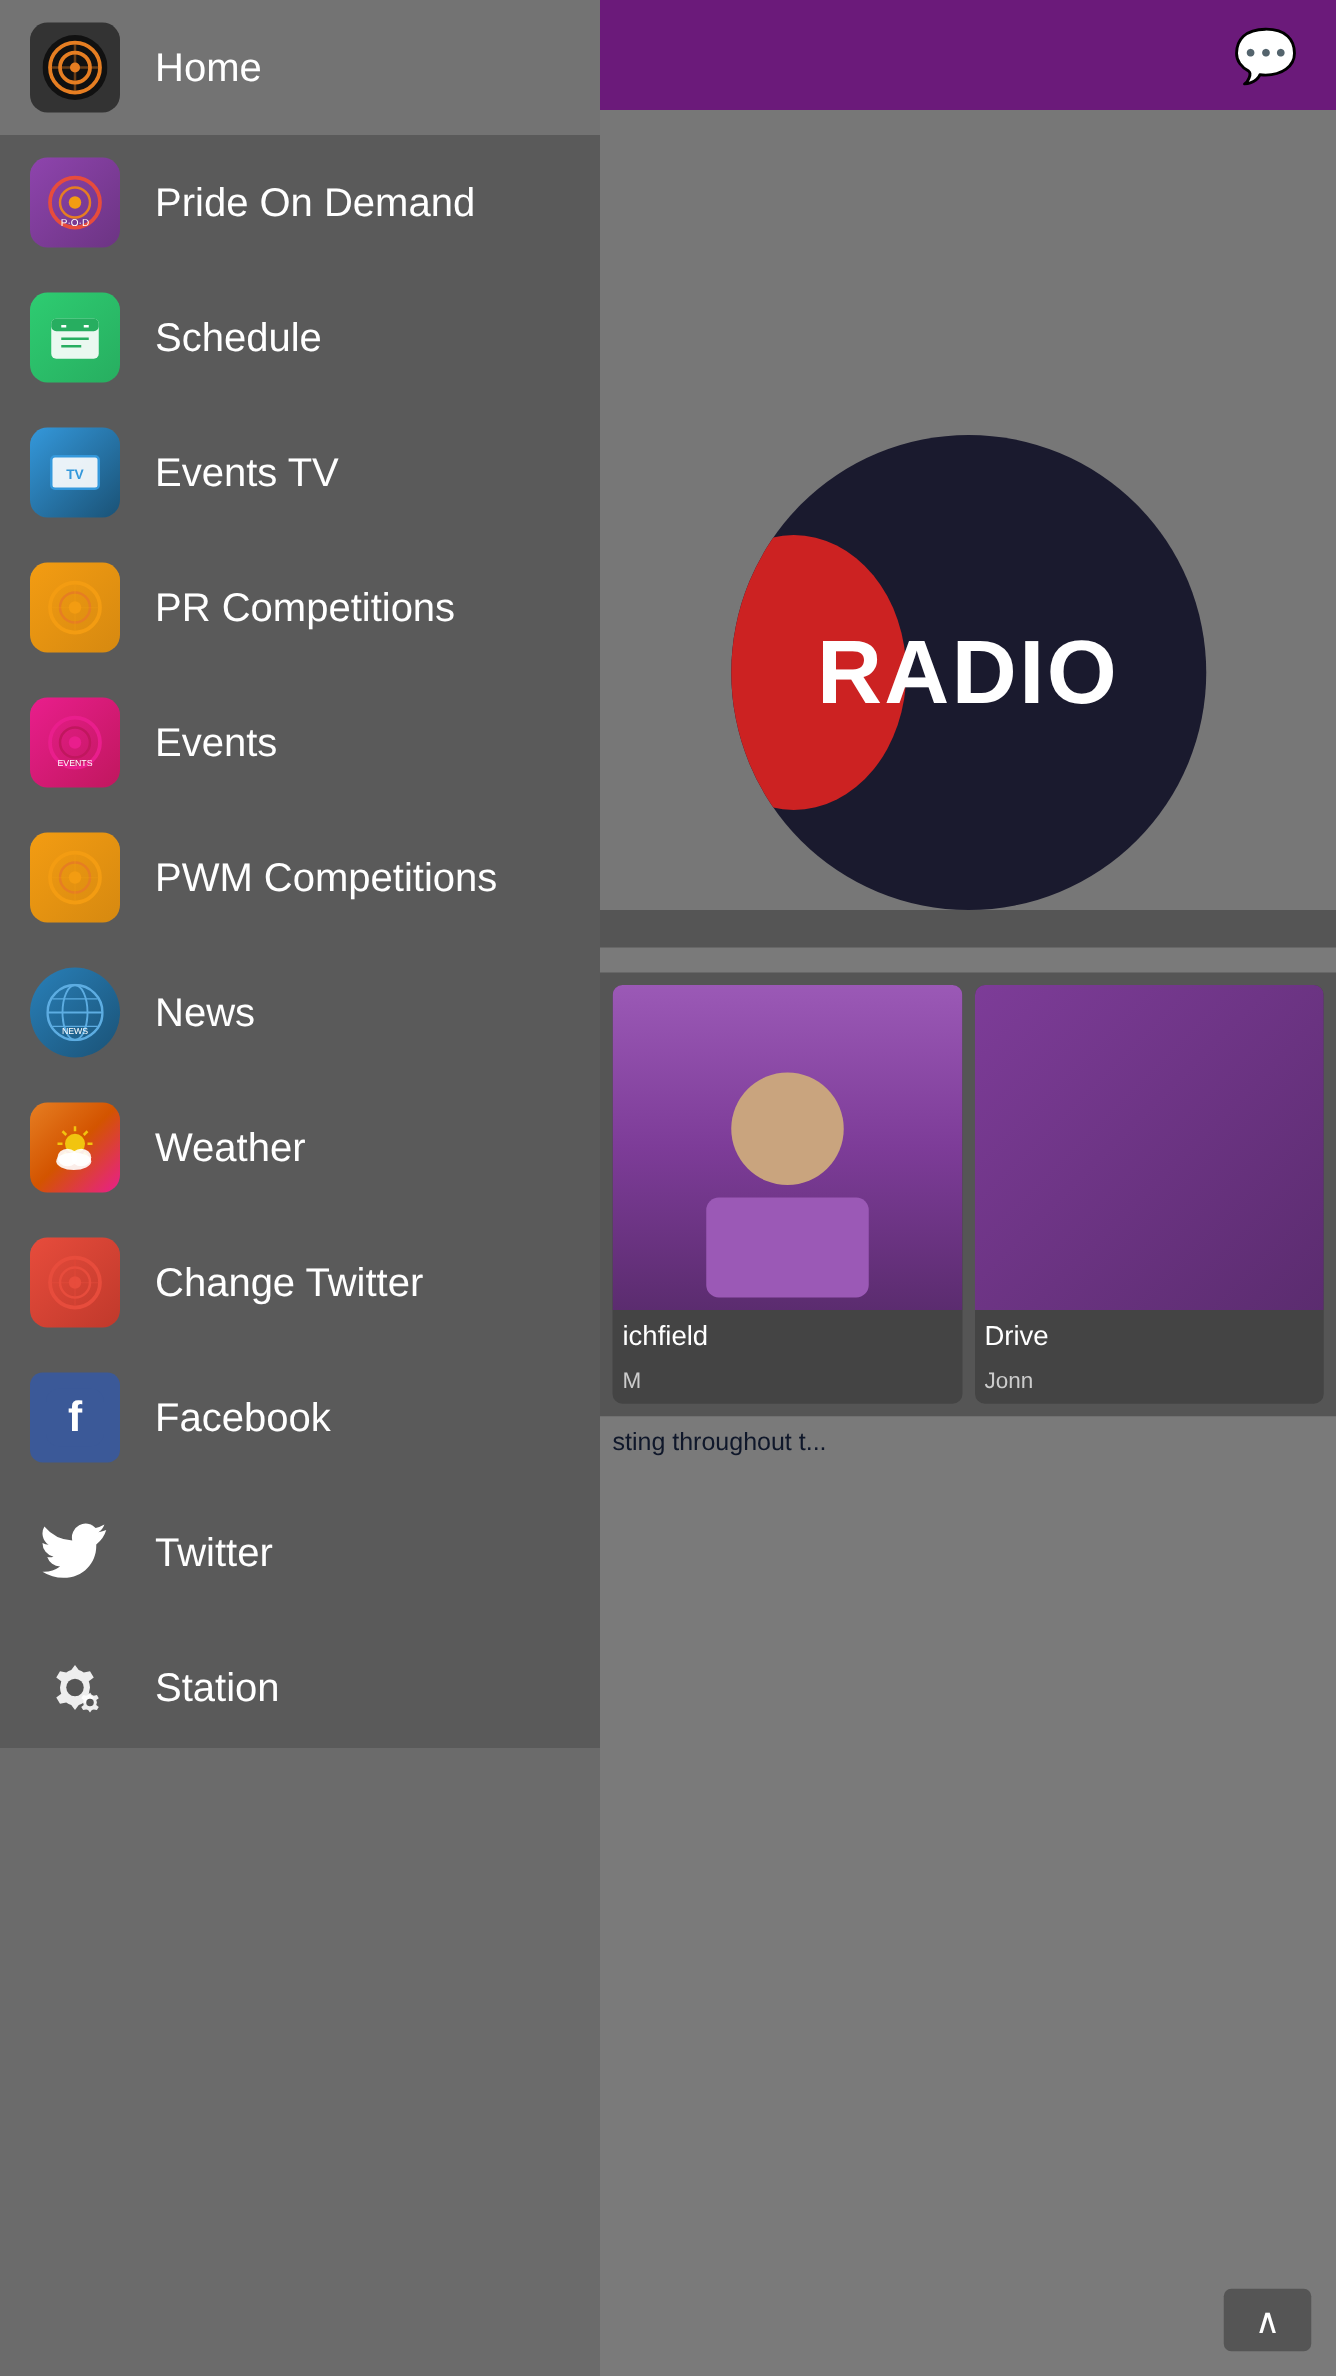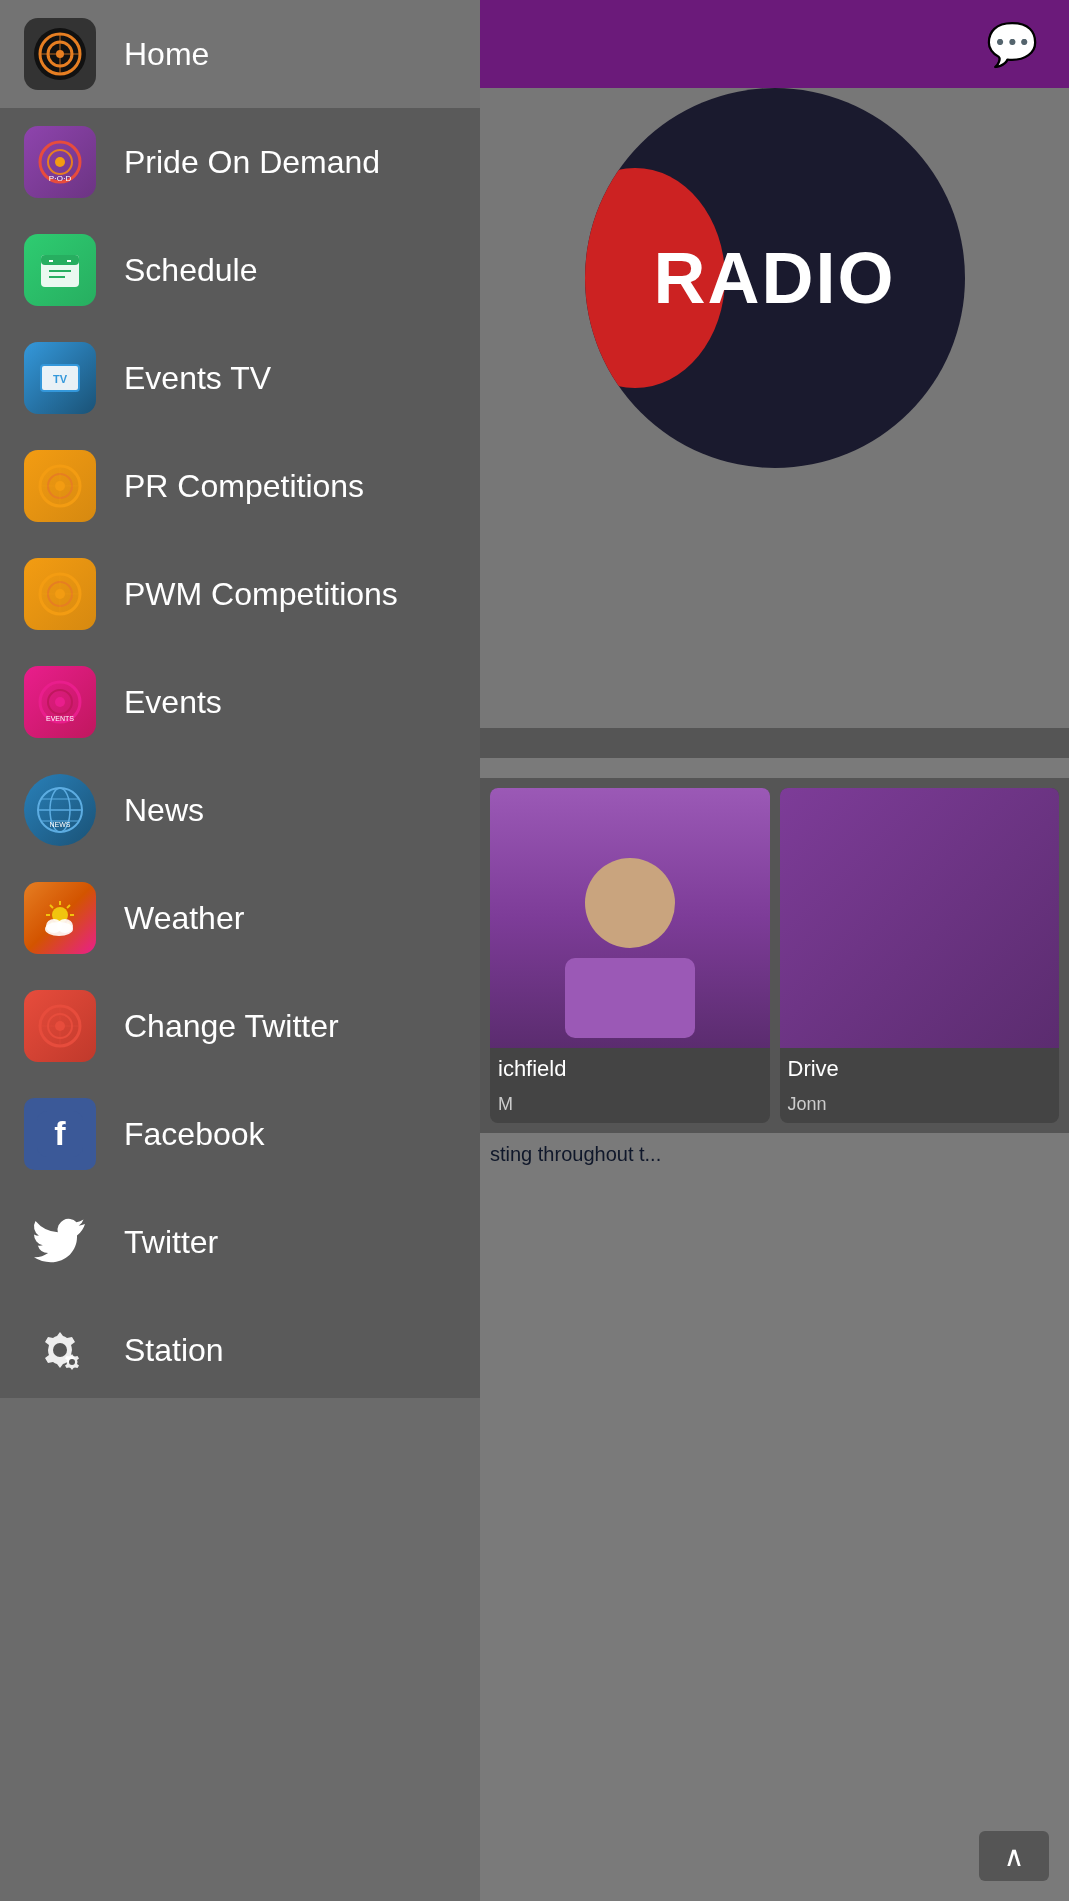"RADIO" .radio-logo-area { align-items: flex-start -> flex-end }
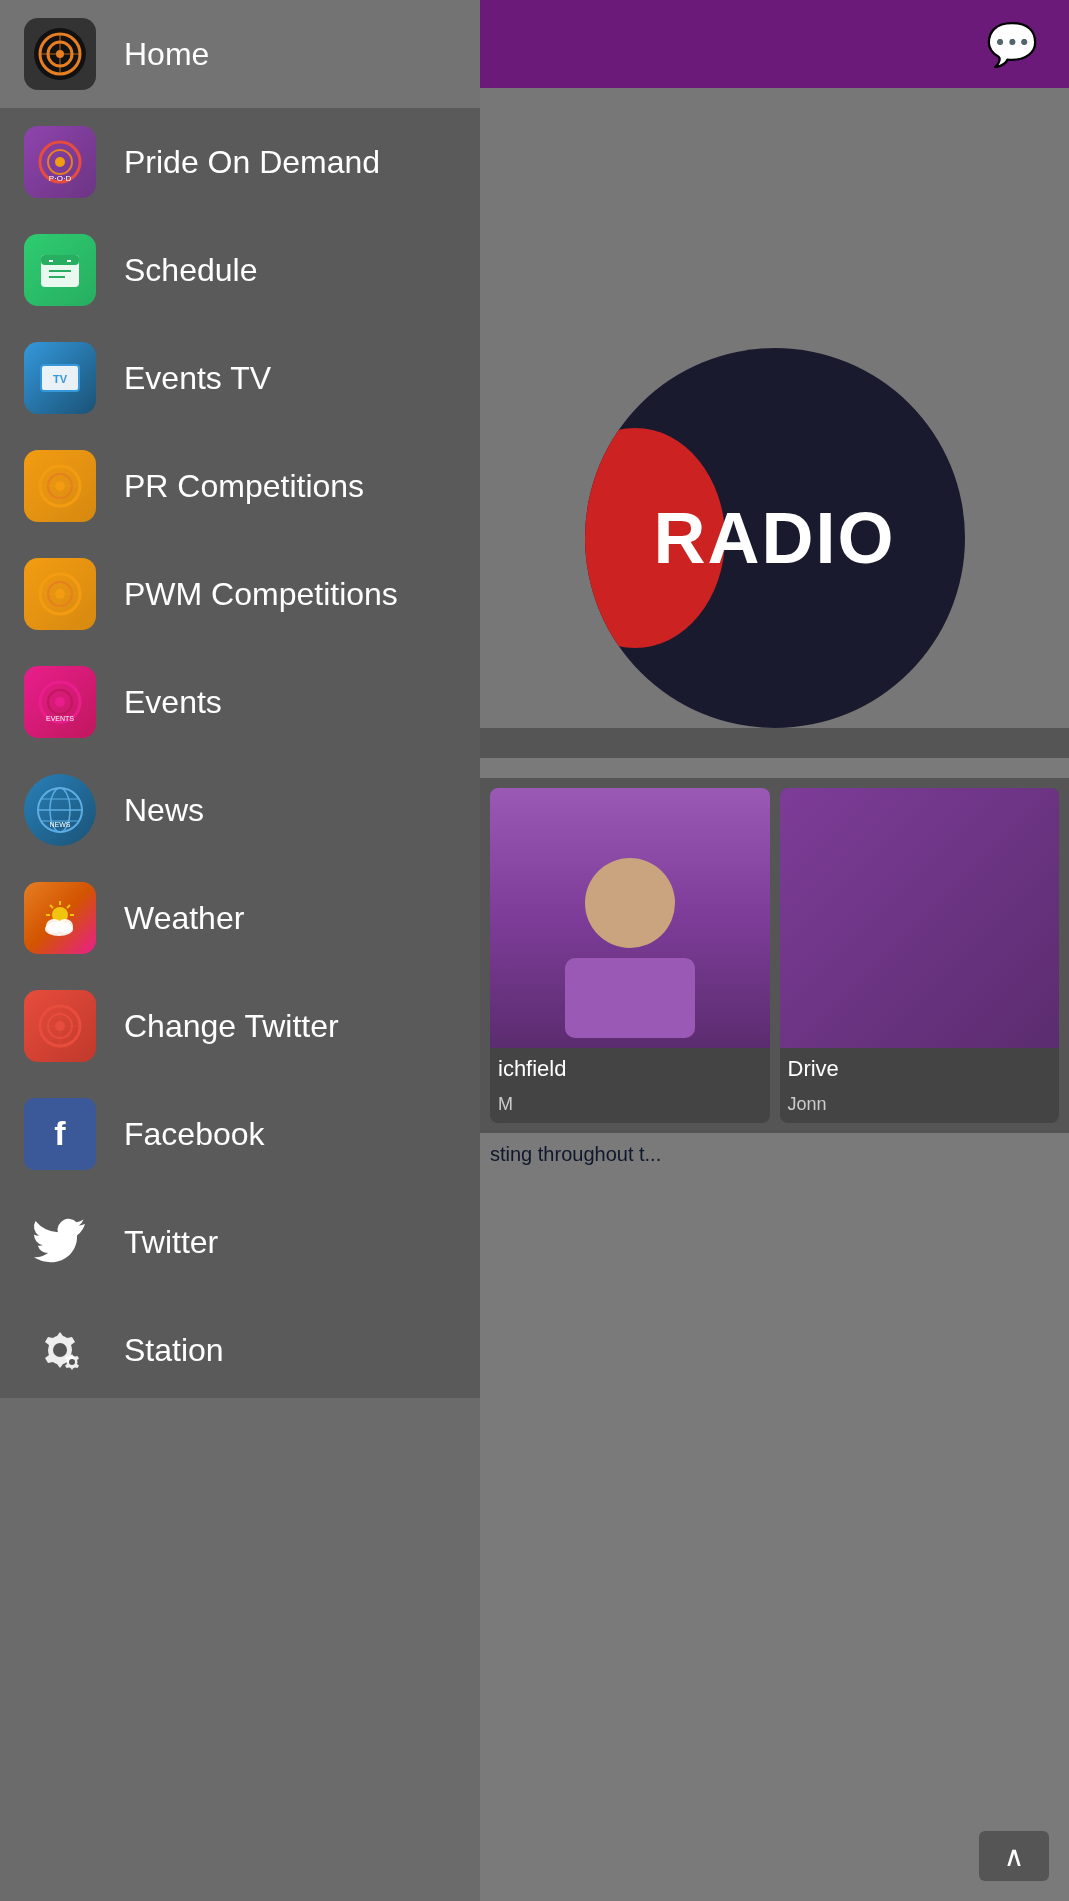"PWM Competitions" div.menu-item { order: before "Events" -> after "Events" }
